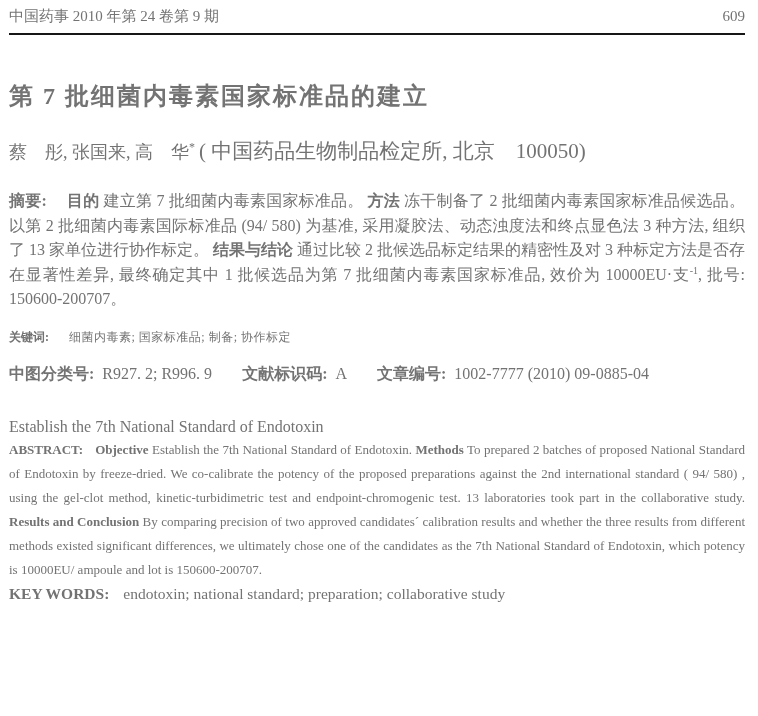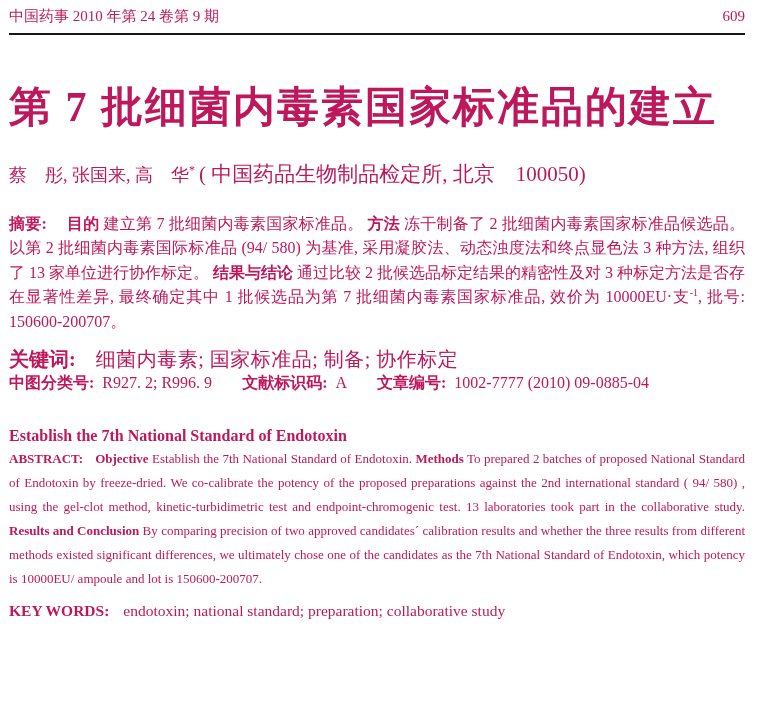"中国药事 2010 年第 24 卷第" .page { color: #be185d -> #737373 }
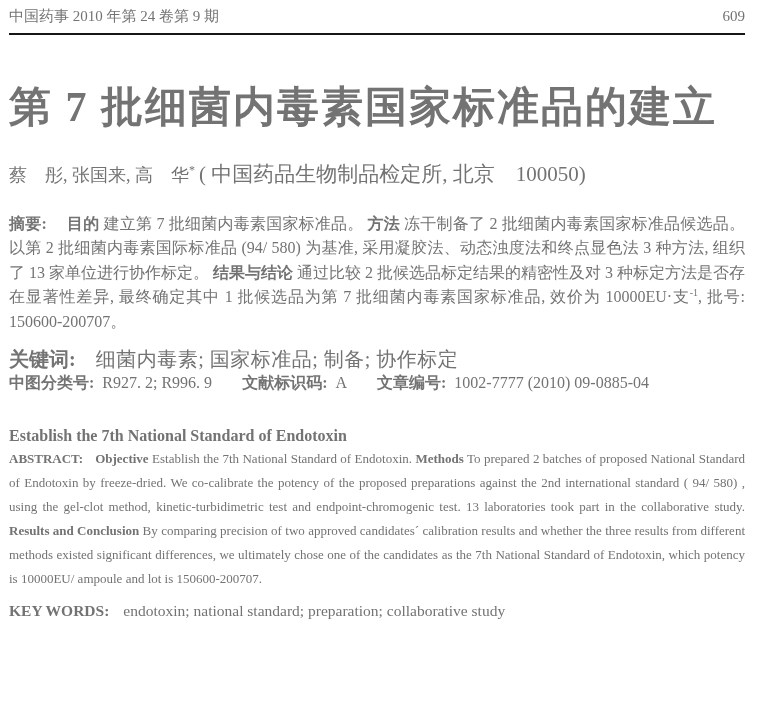"第 7 批细菌内毒素国家标准品的建立" .title-cn { font-size: 42px -> 24px }
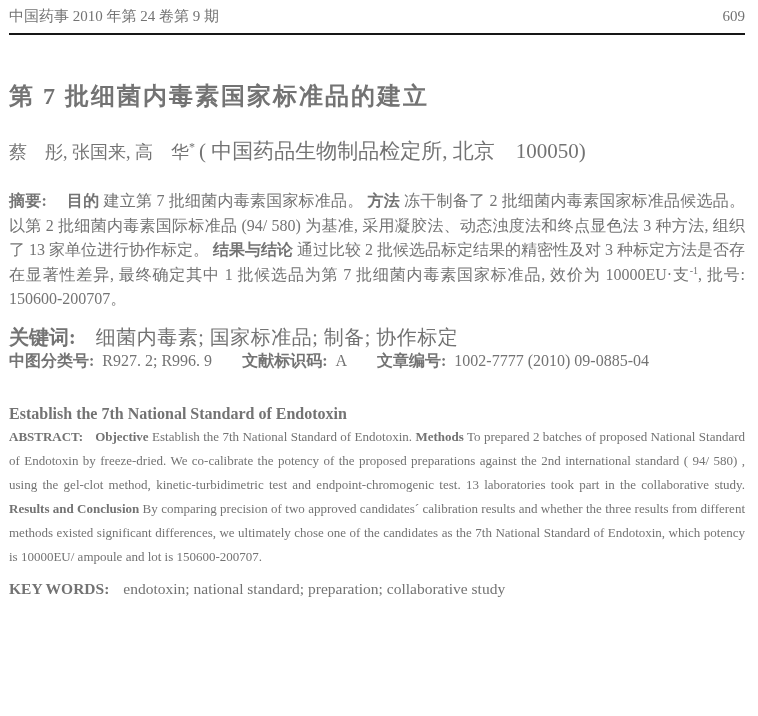"关键词: 细菌内毒素; 国家标准品; 制备; 协作标定" .keywords-cn { font-size: 20px -> 12px }
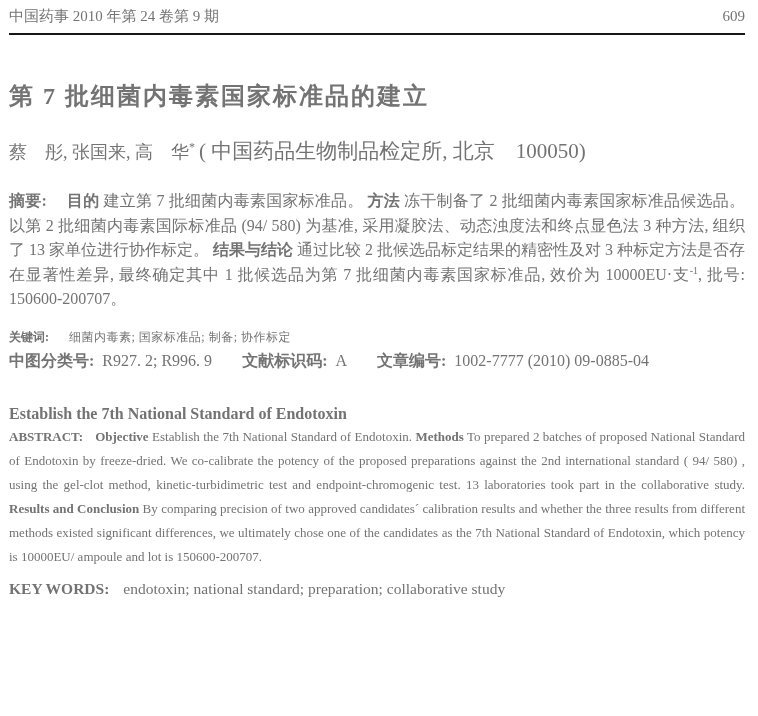"中图分类号: R927. 2; R996. 9" .meta-line { margin-top: 2px -> 15px }
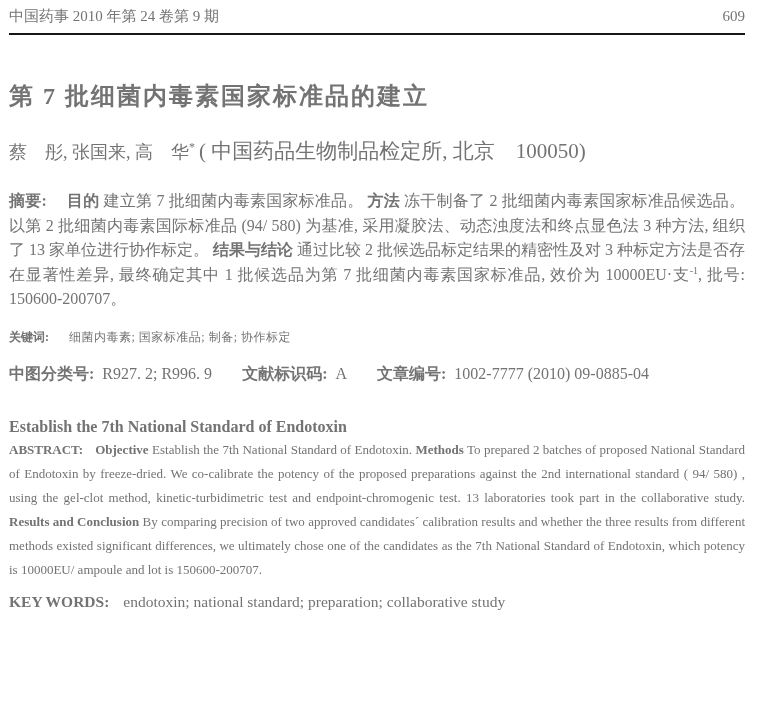"Establish the 7th National Standard of Endotoxin" .title-en { font-weight: 700 -> 400 }
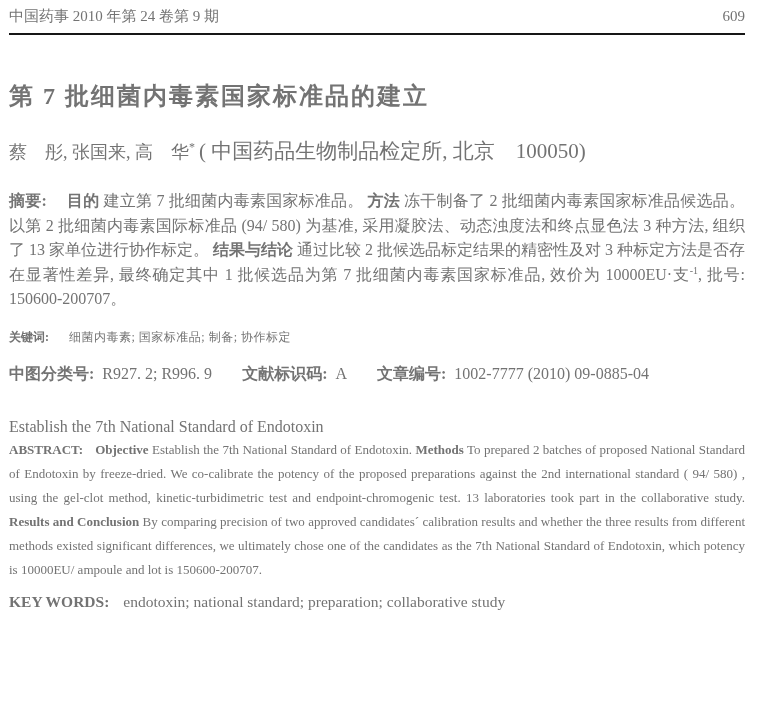"KEY WORDS: endotoxin; national standard;" .keywords-en { margin-top: 8px -> none }
